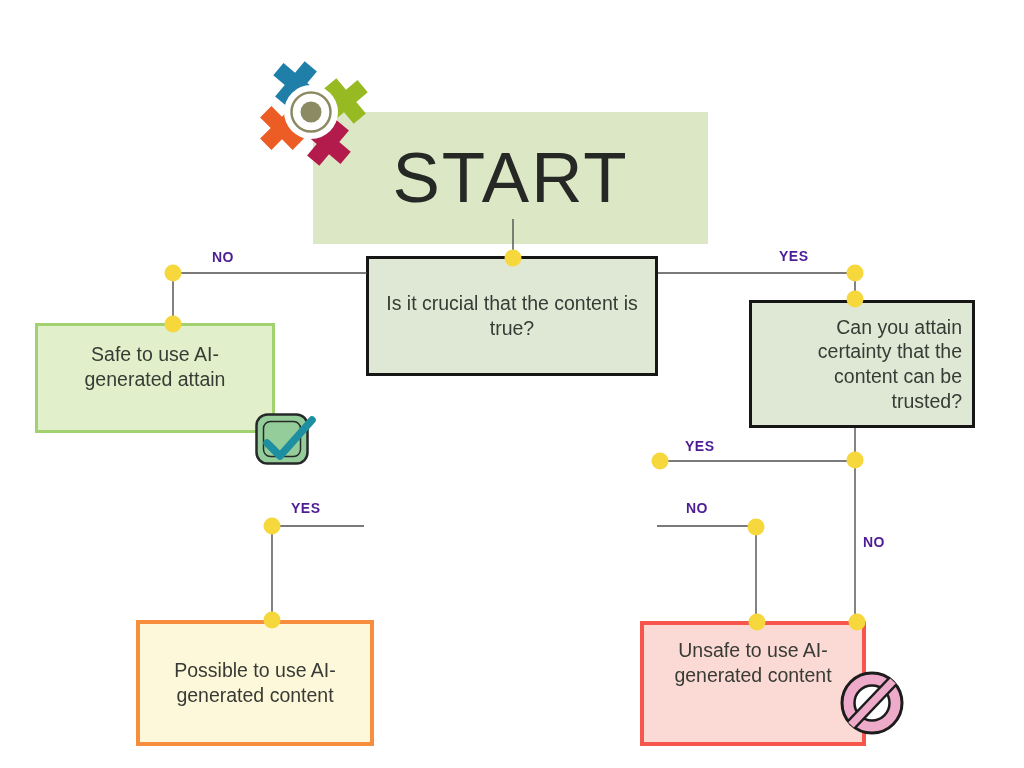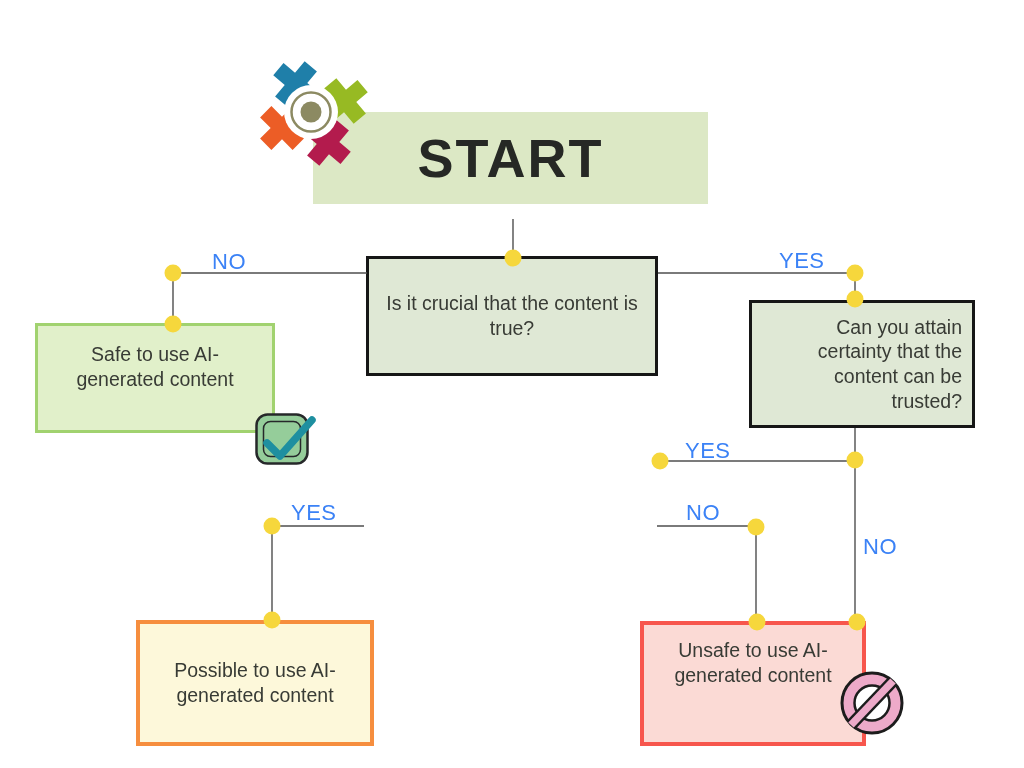"START" .node-start { font-size: 54px -> 71px; font-weight: 700 -> 400; height: 92px -> 132px }
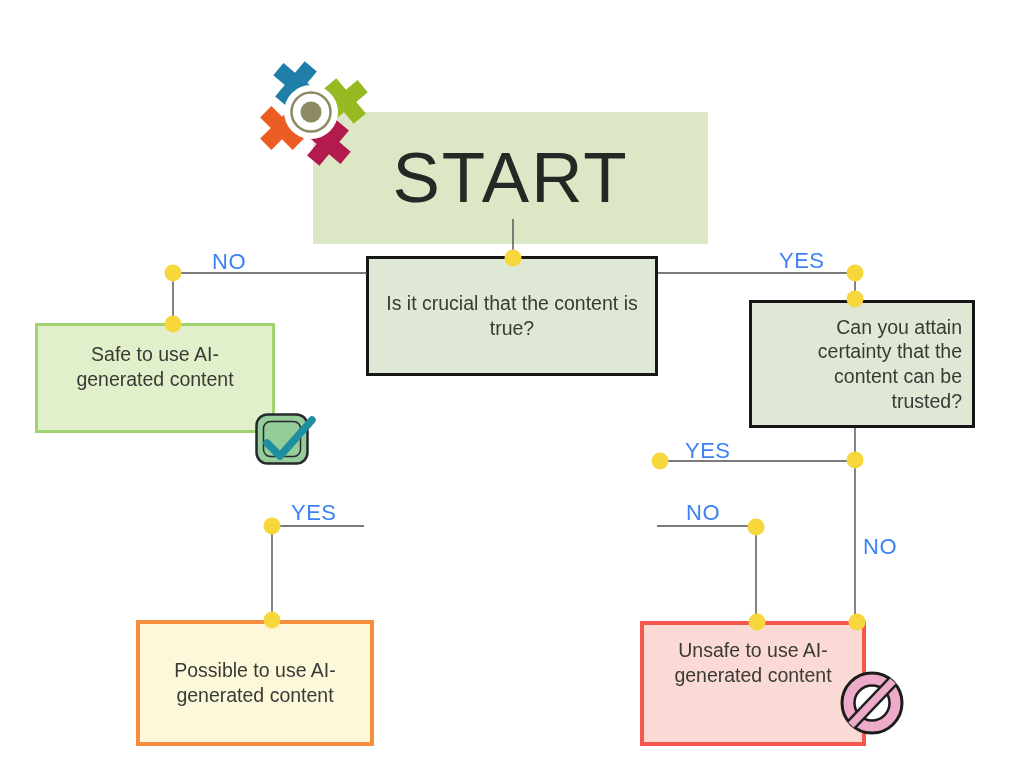"NO" .edge-label { color: #3b82f6 -> #4c1d95; font-size: 22px -> 14px; font-weight: 400 -> 700 }
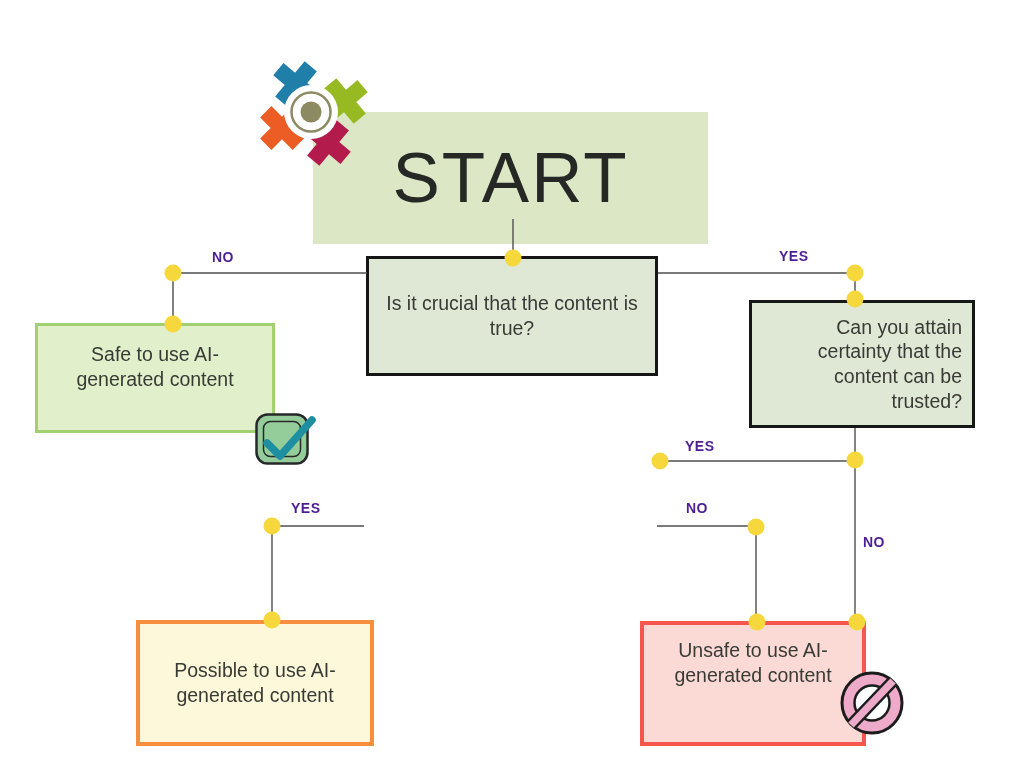"Safe to use AI-generated content" span { text: content -> attain }
